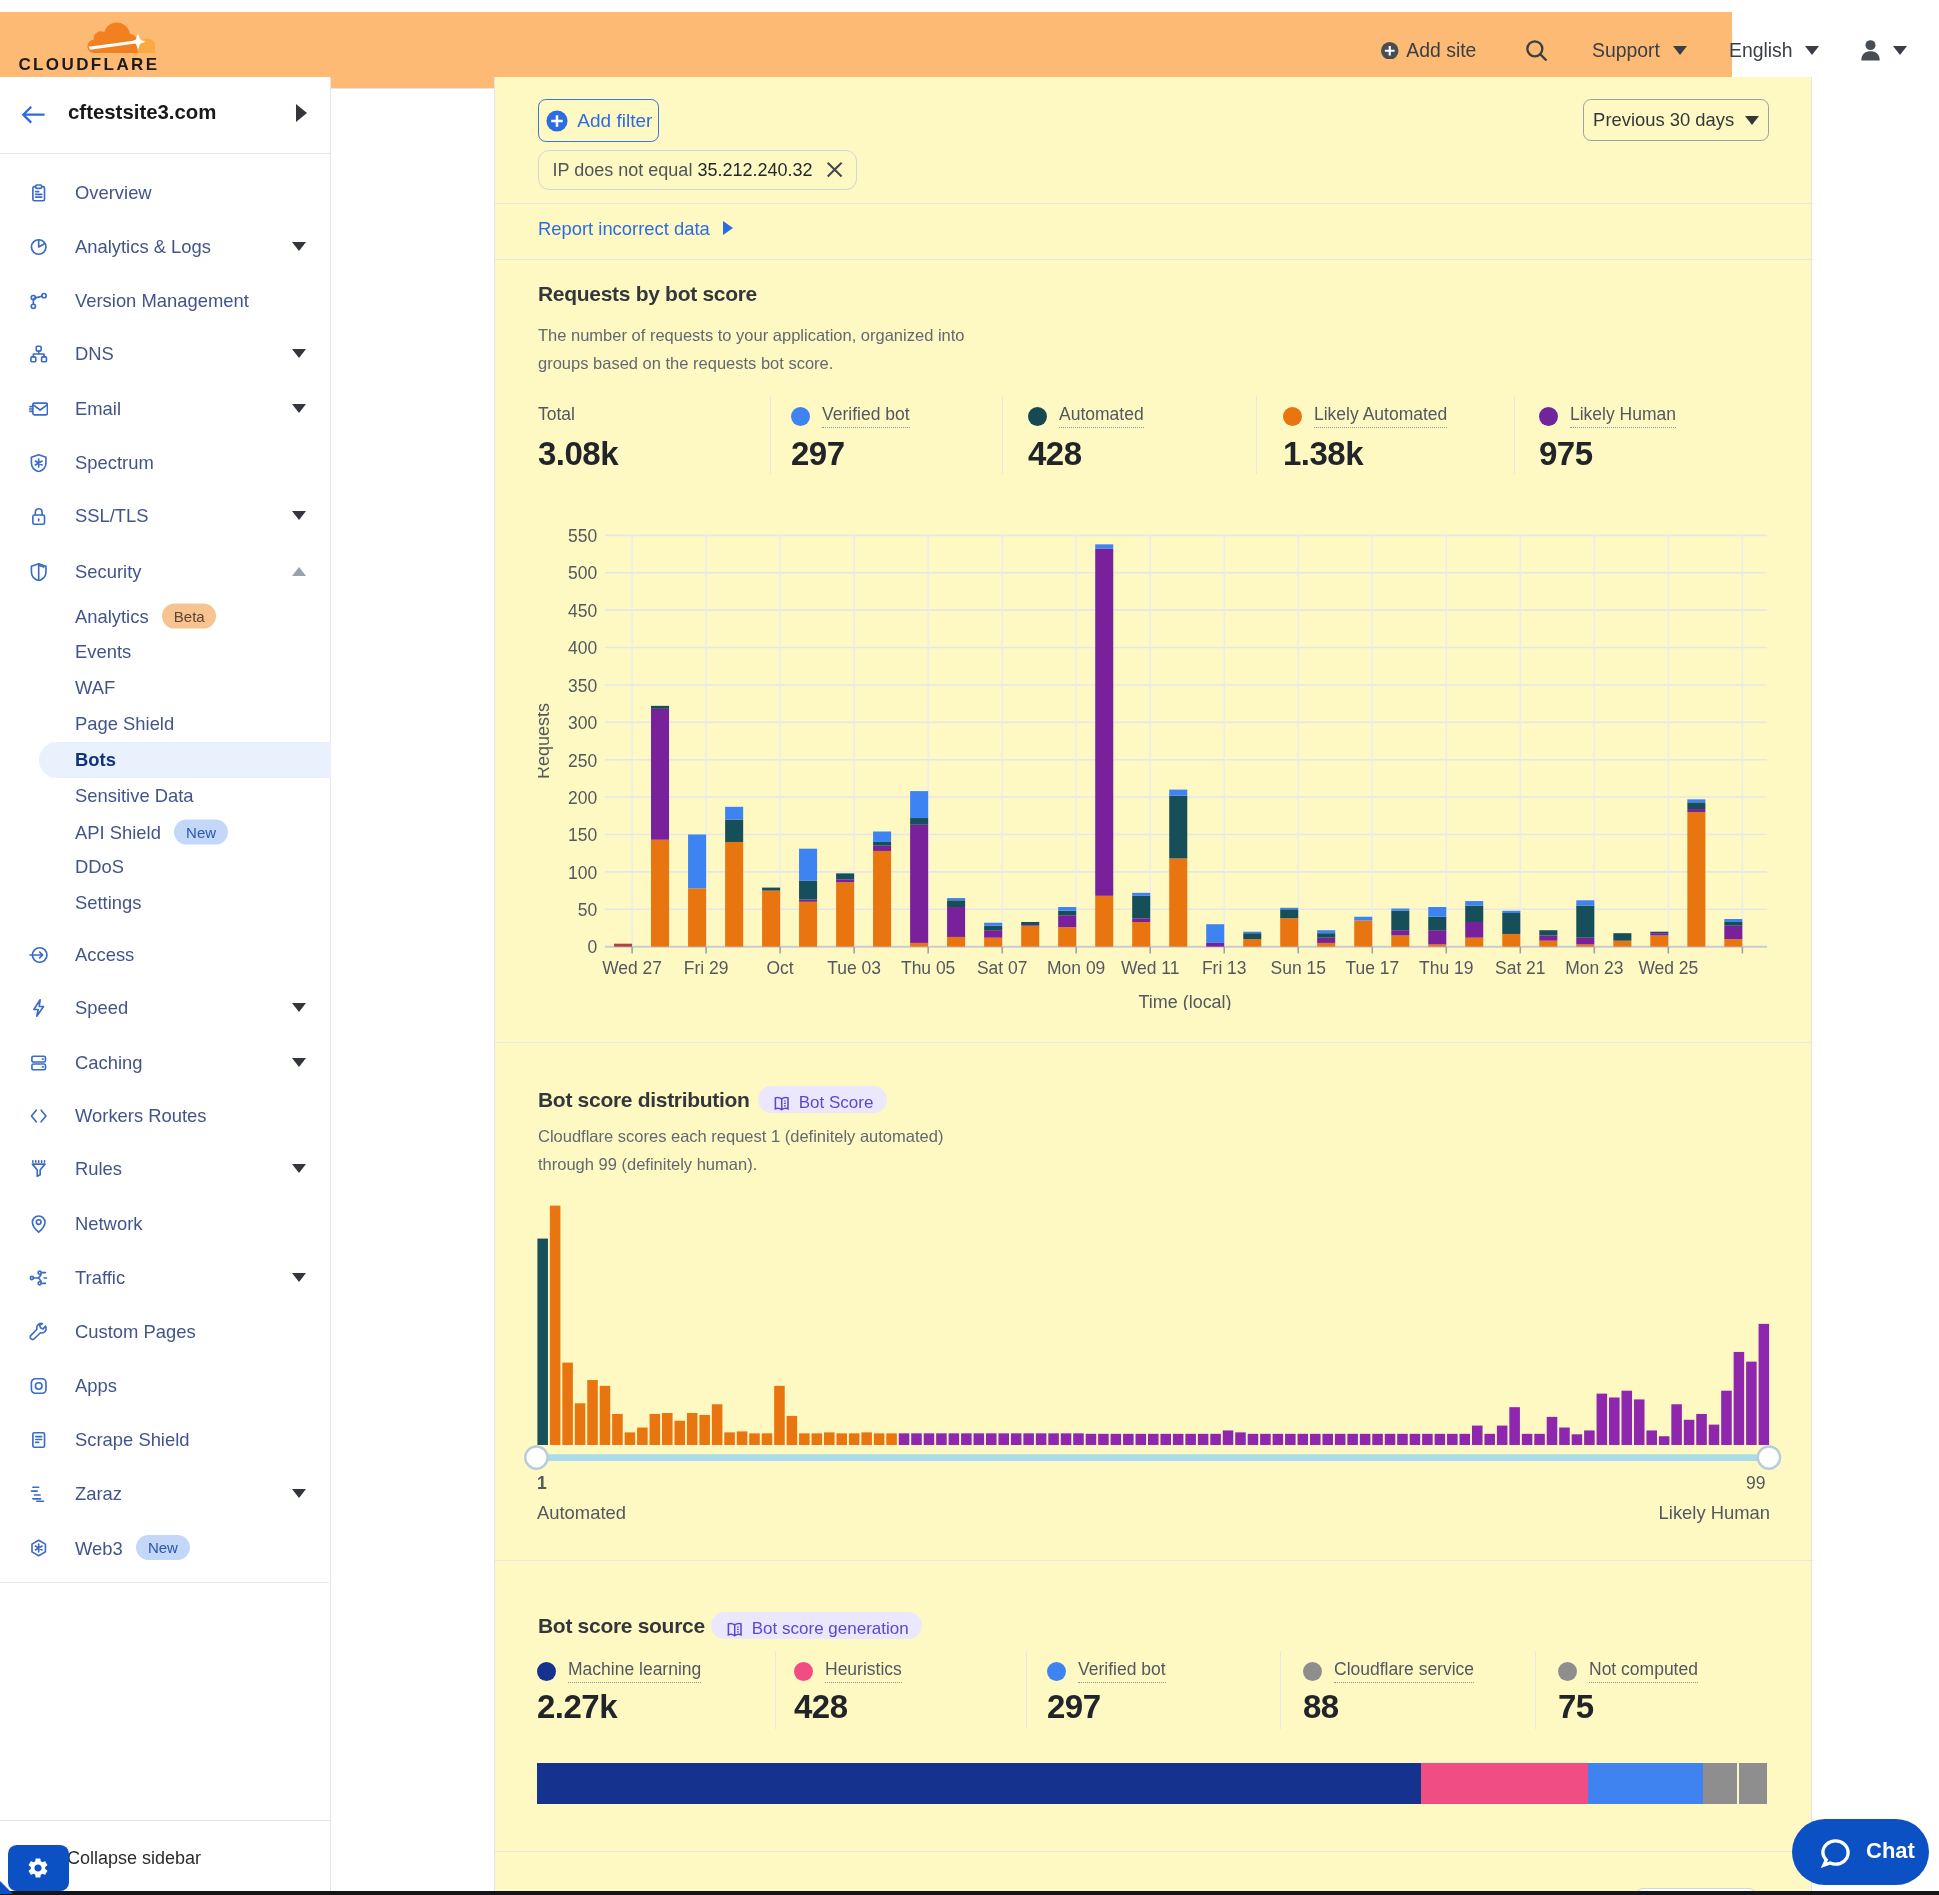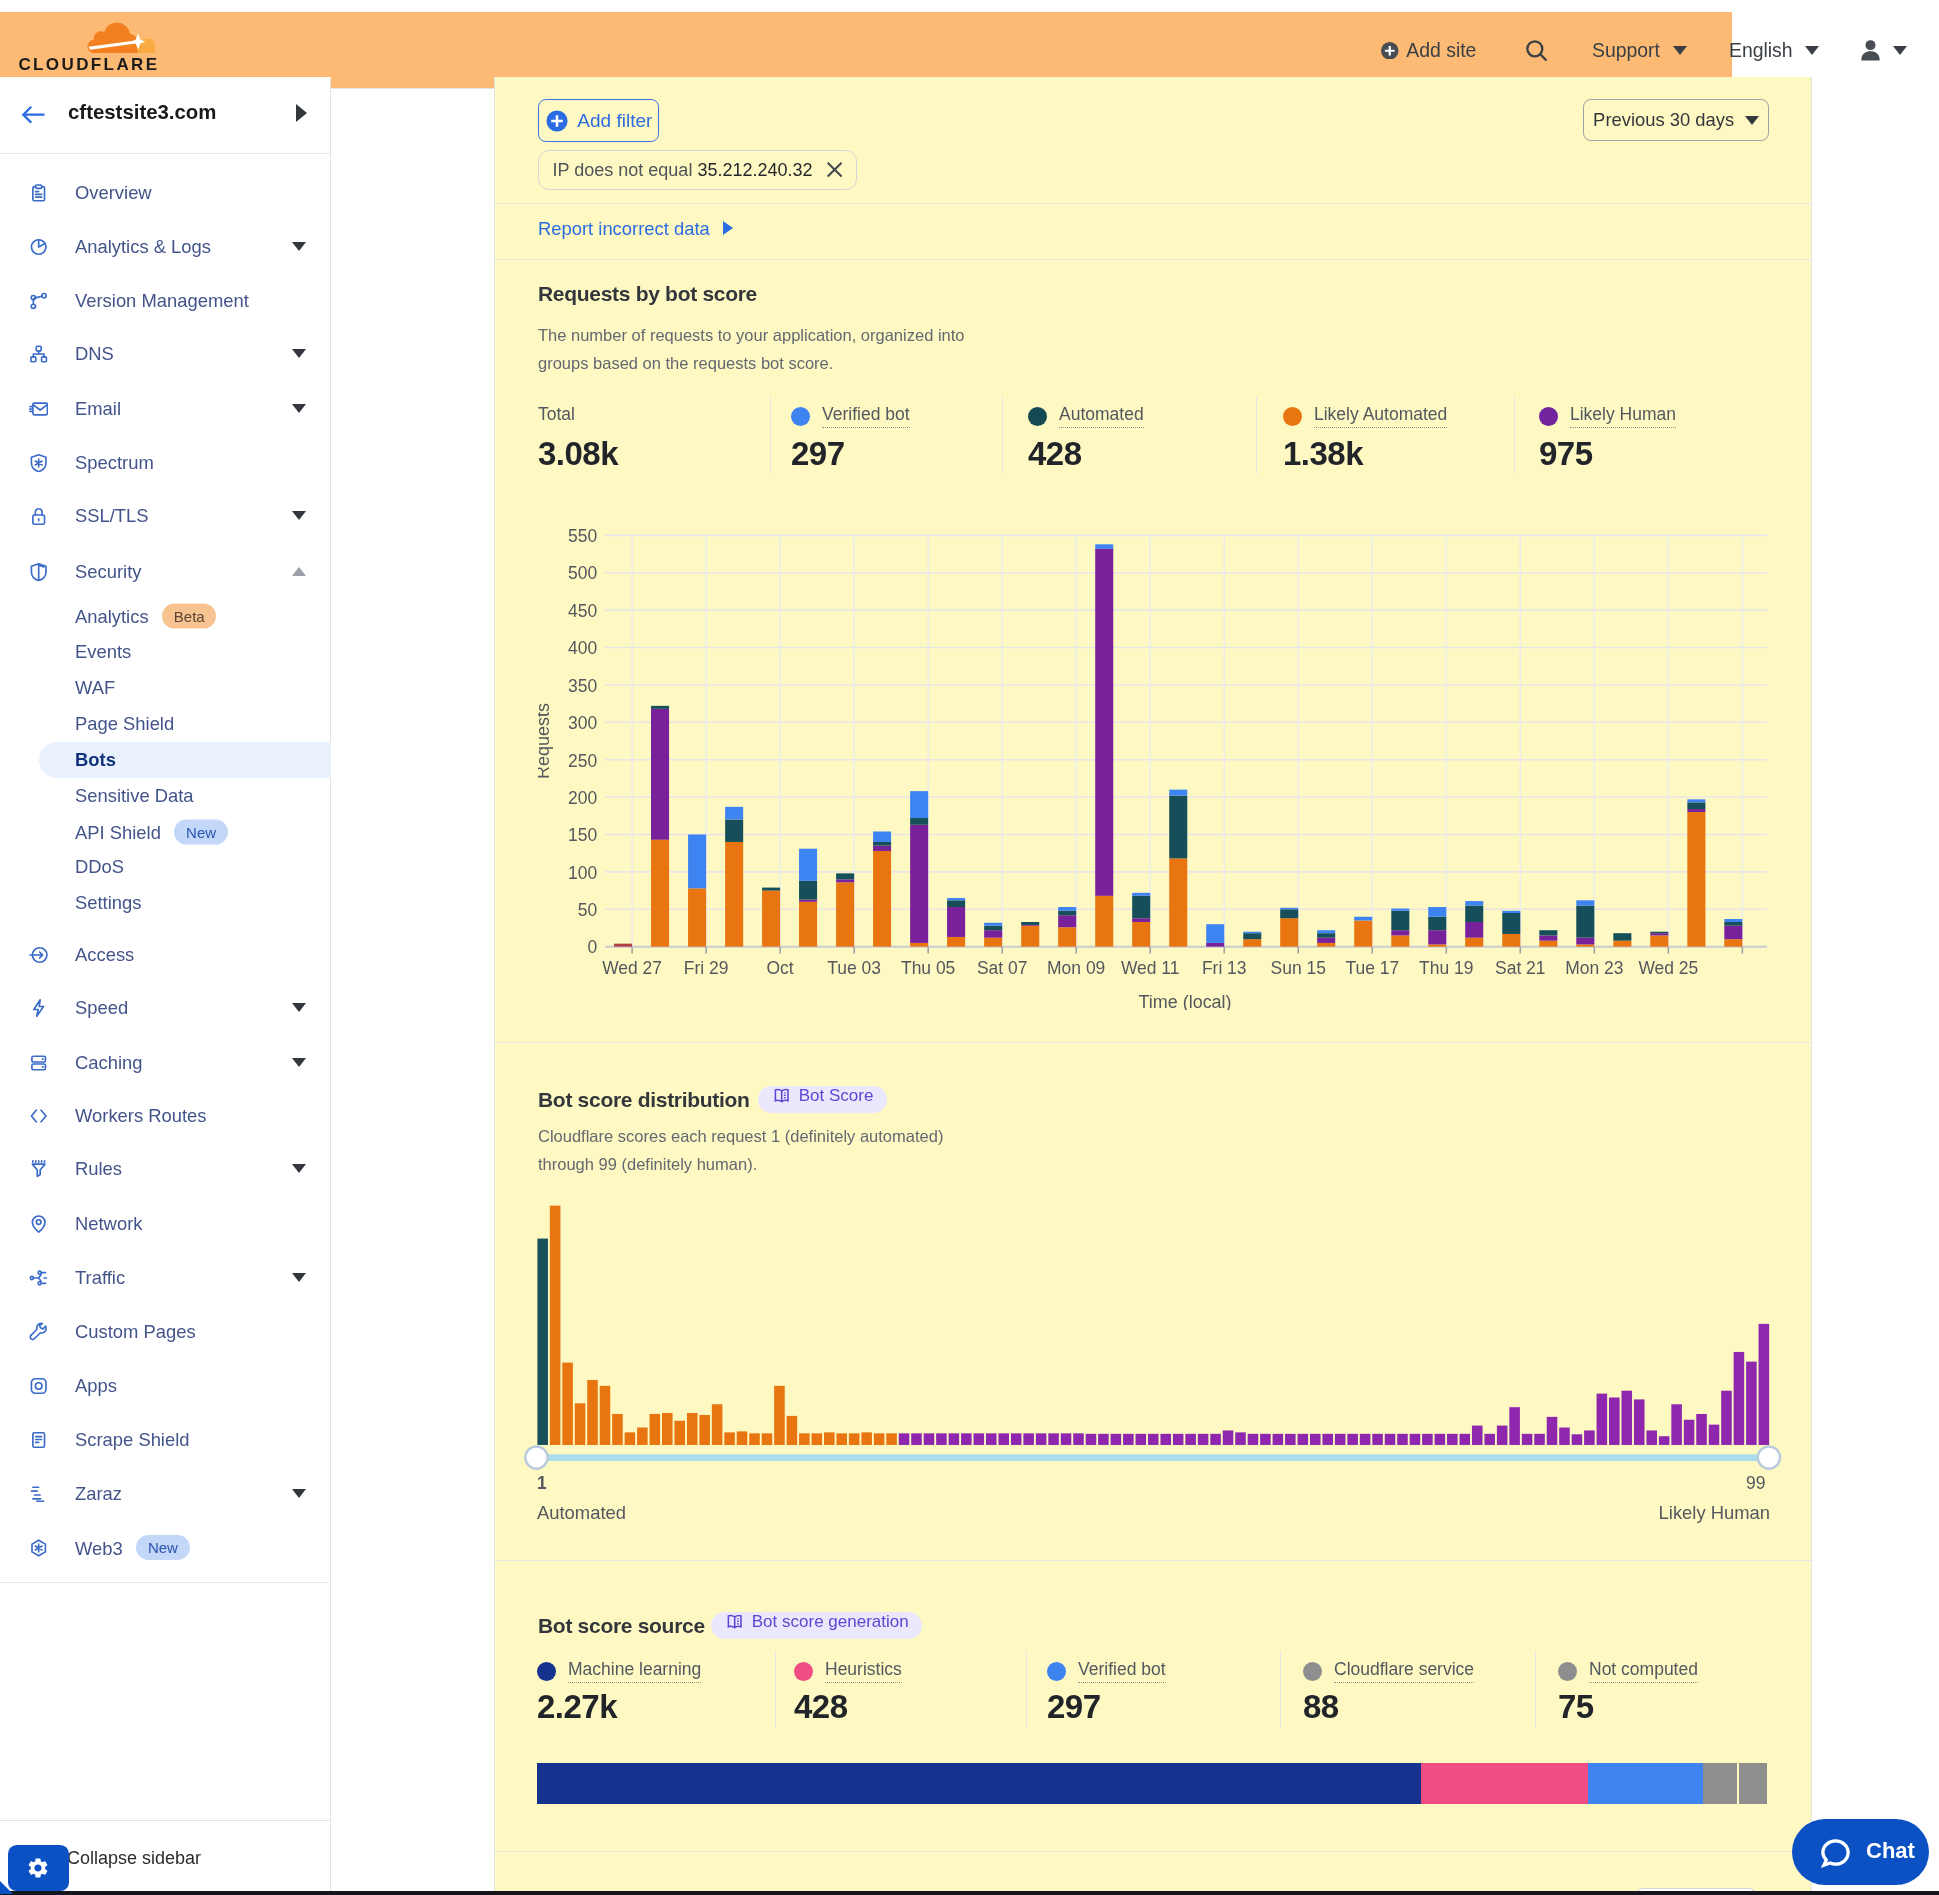"Bot Score" .pill { align-items: flex-start -> flex-end }
